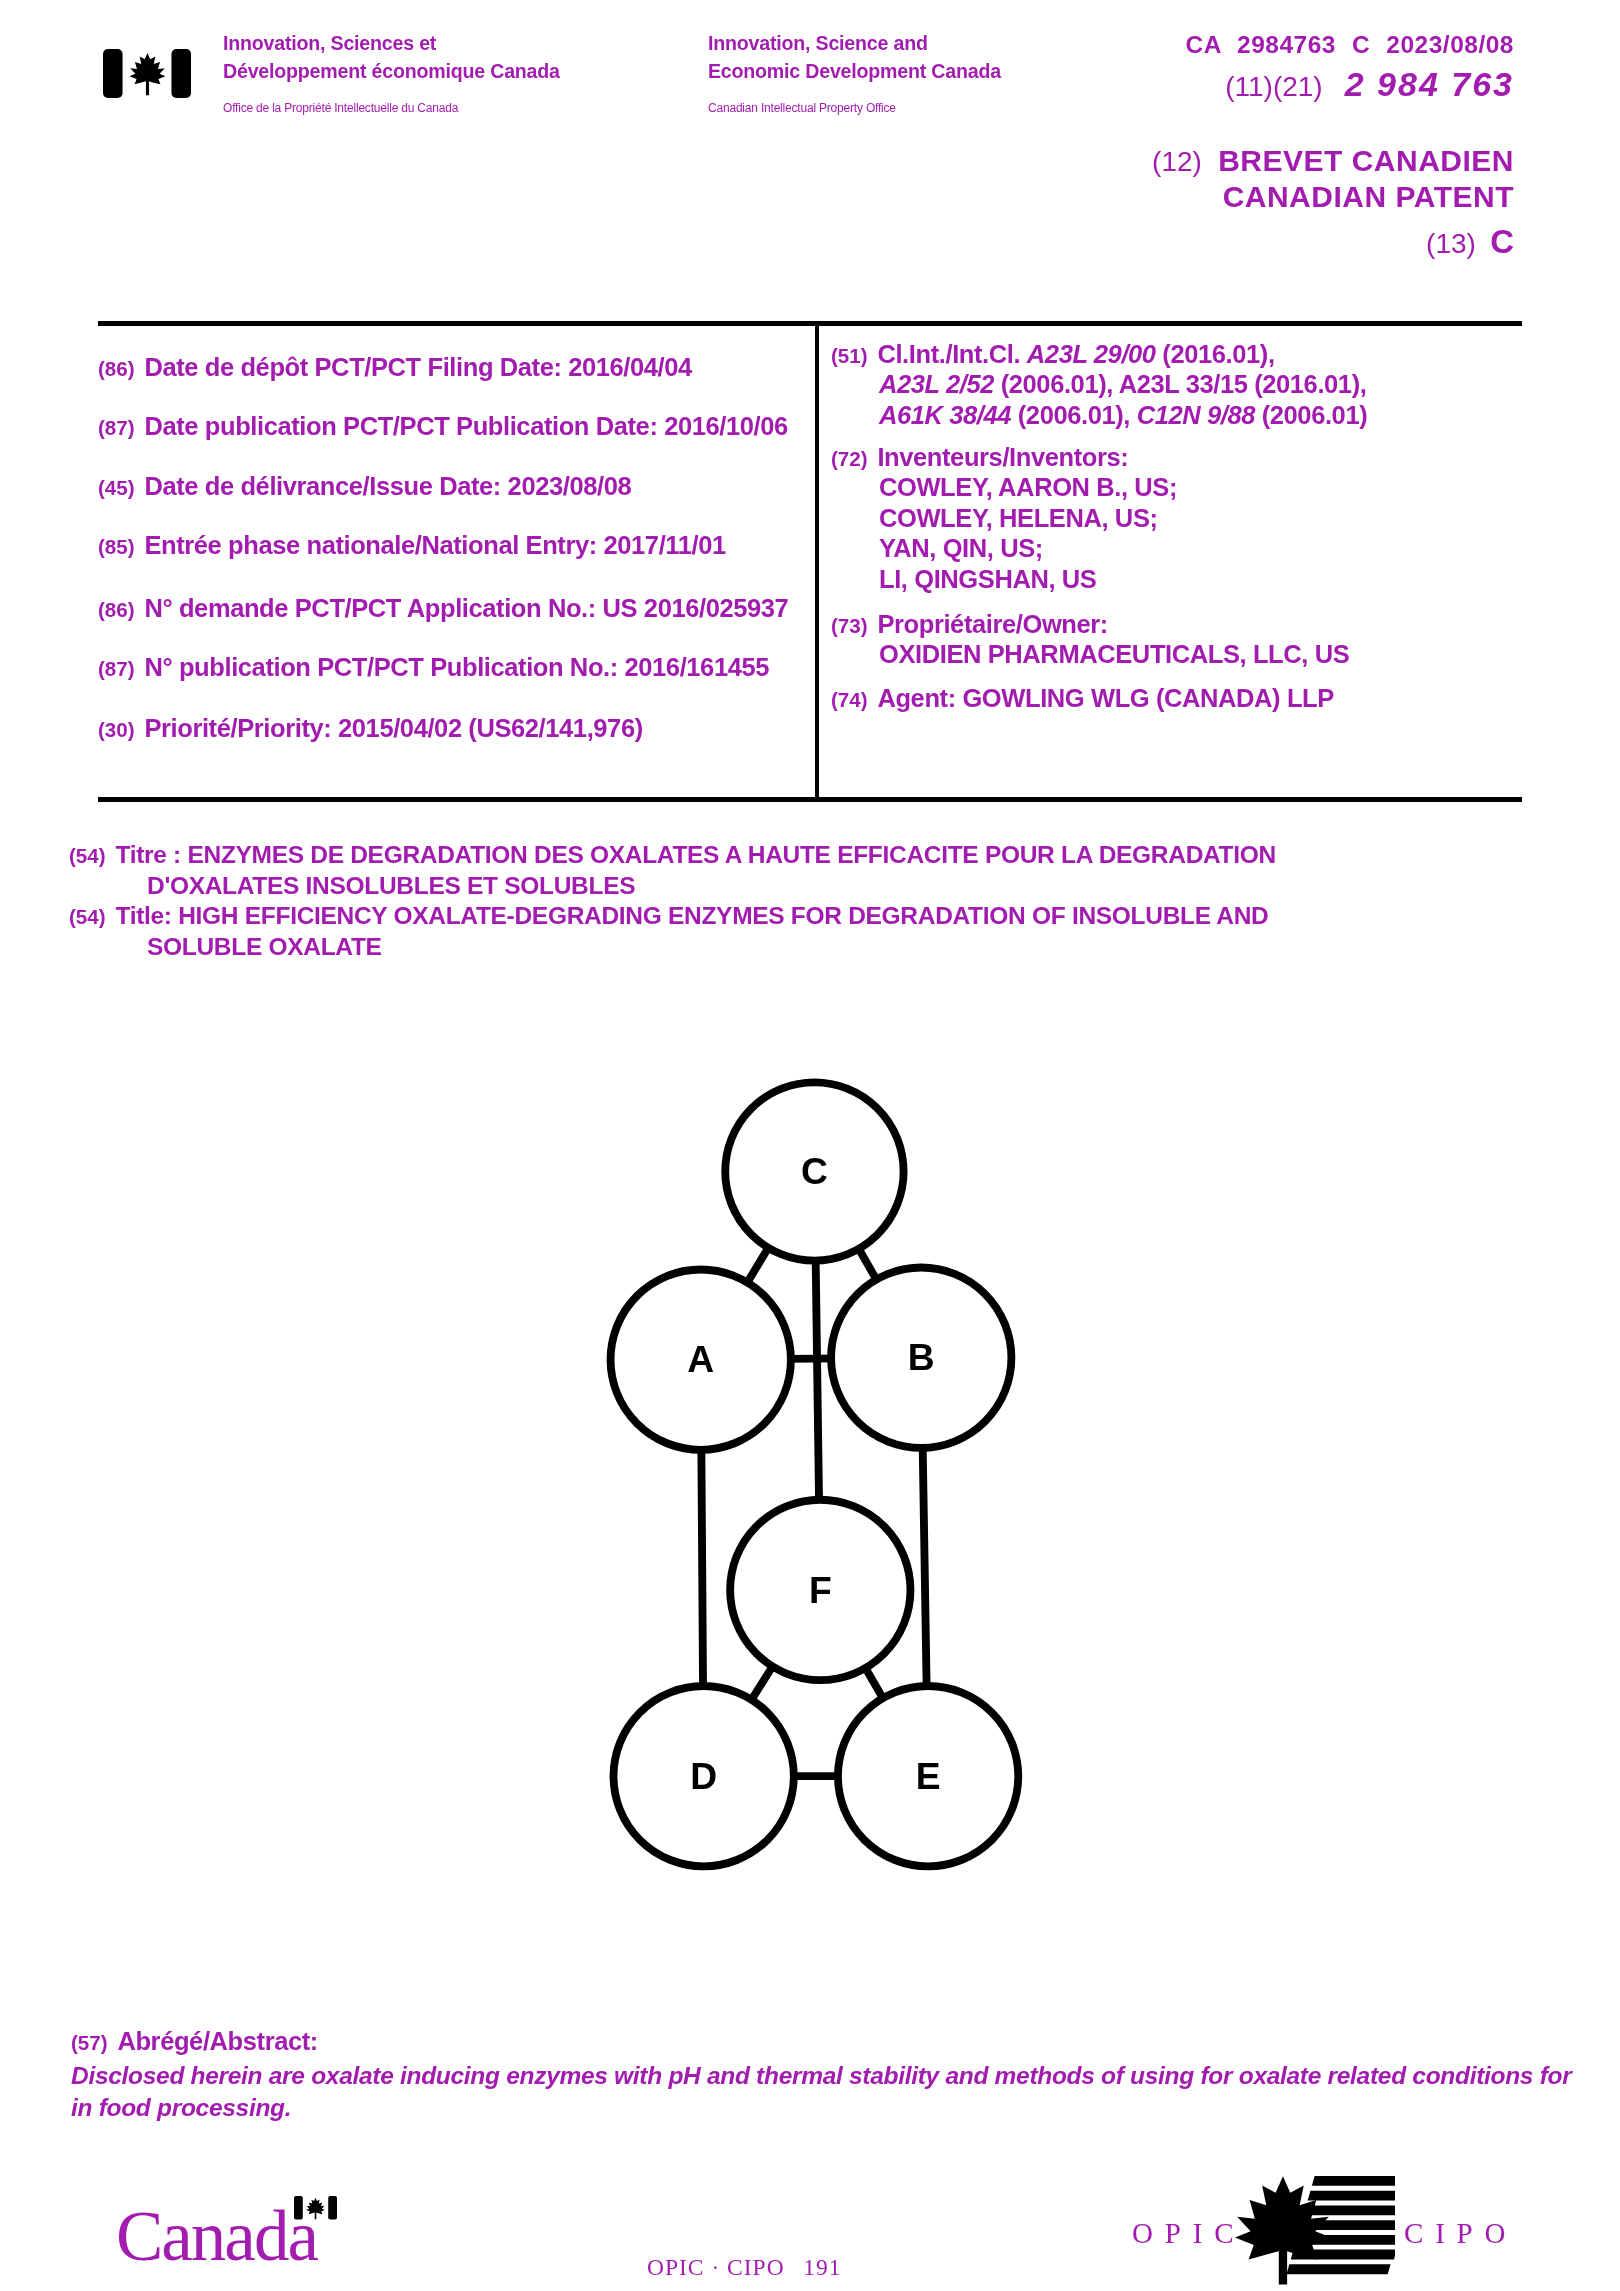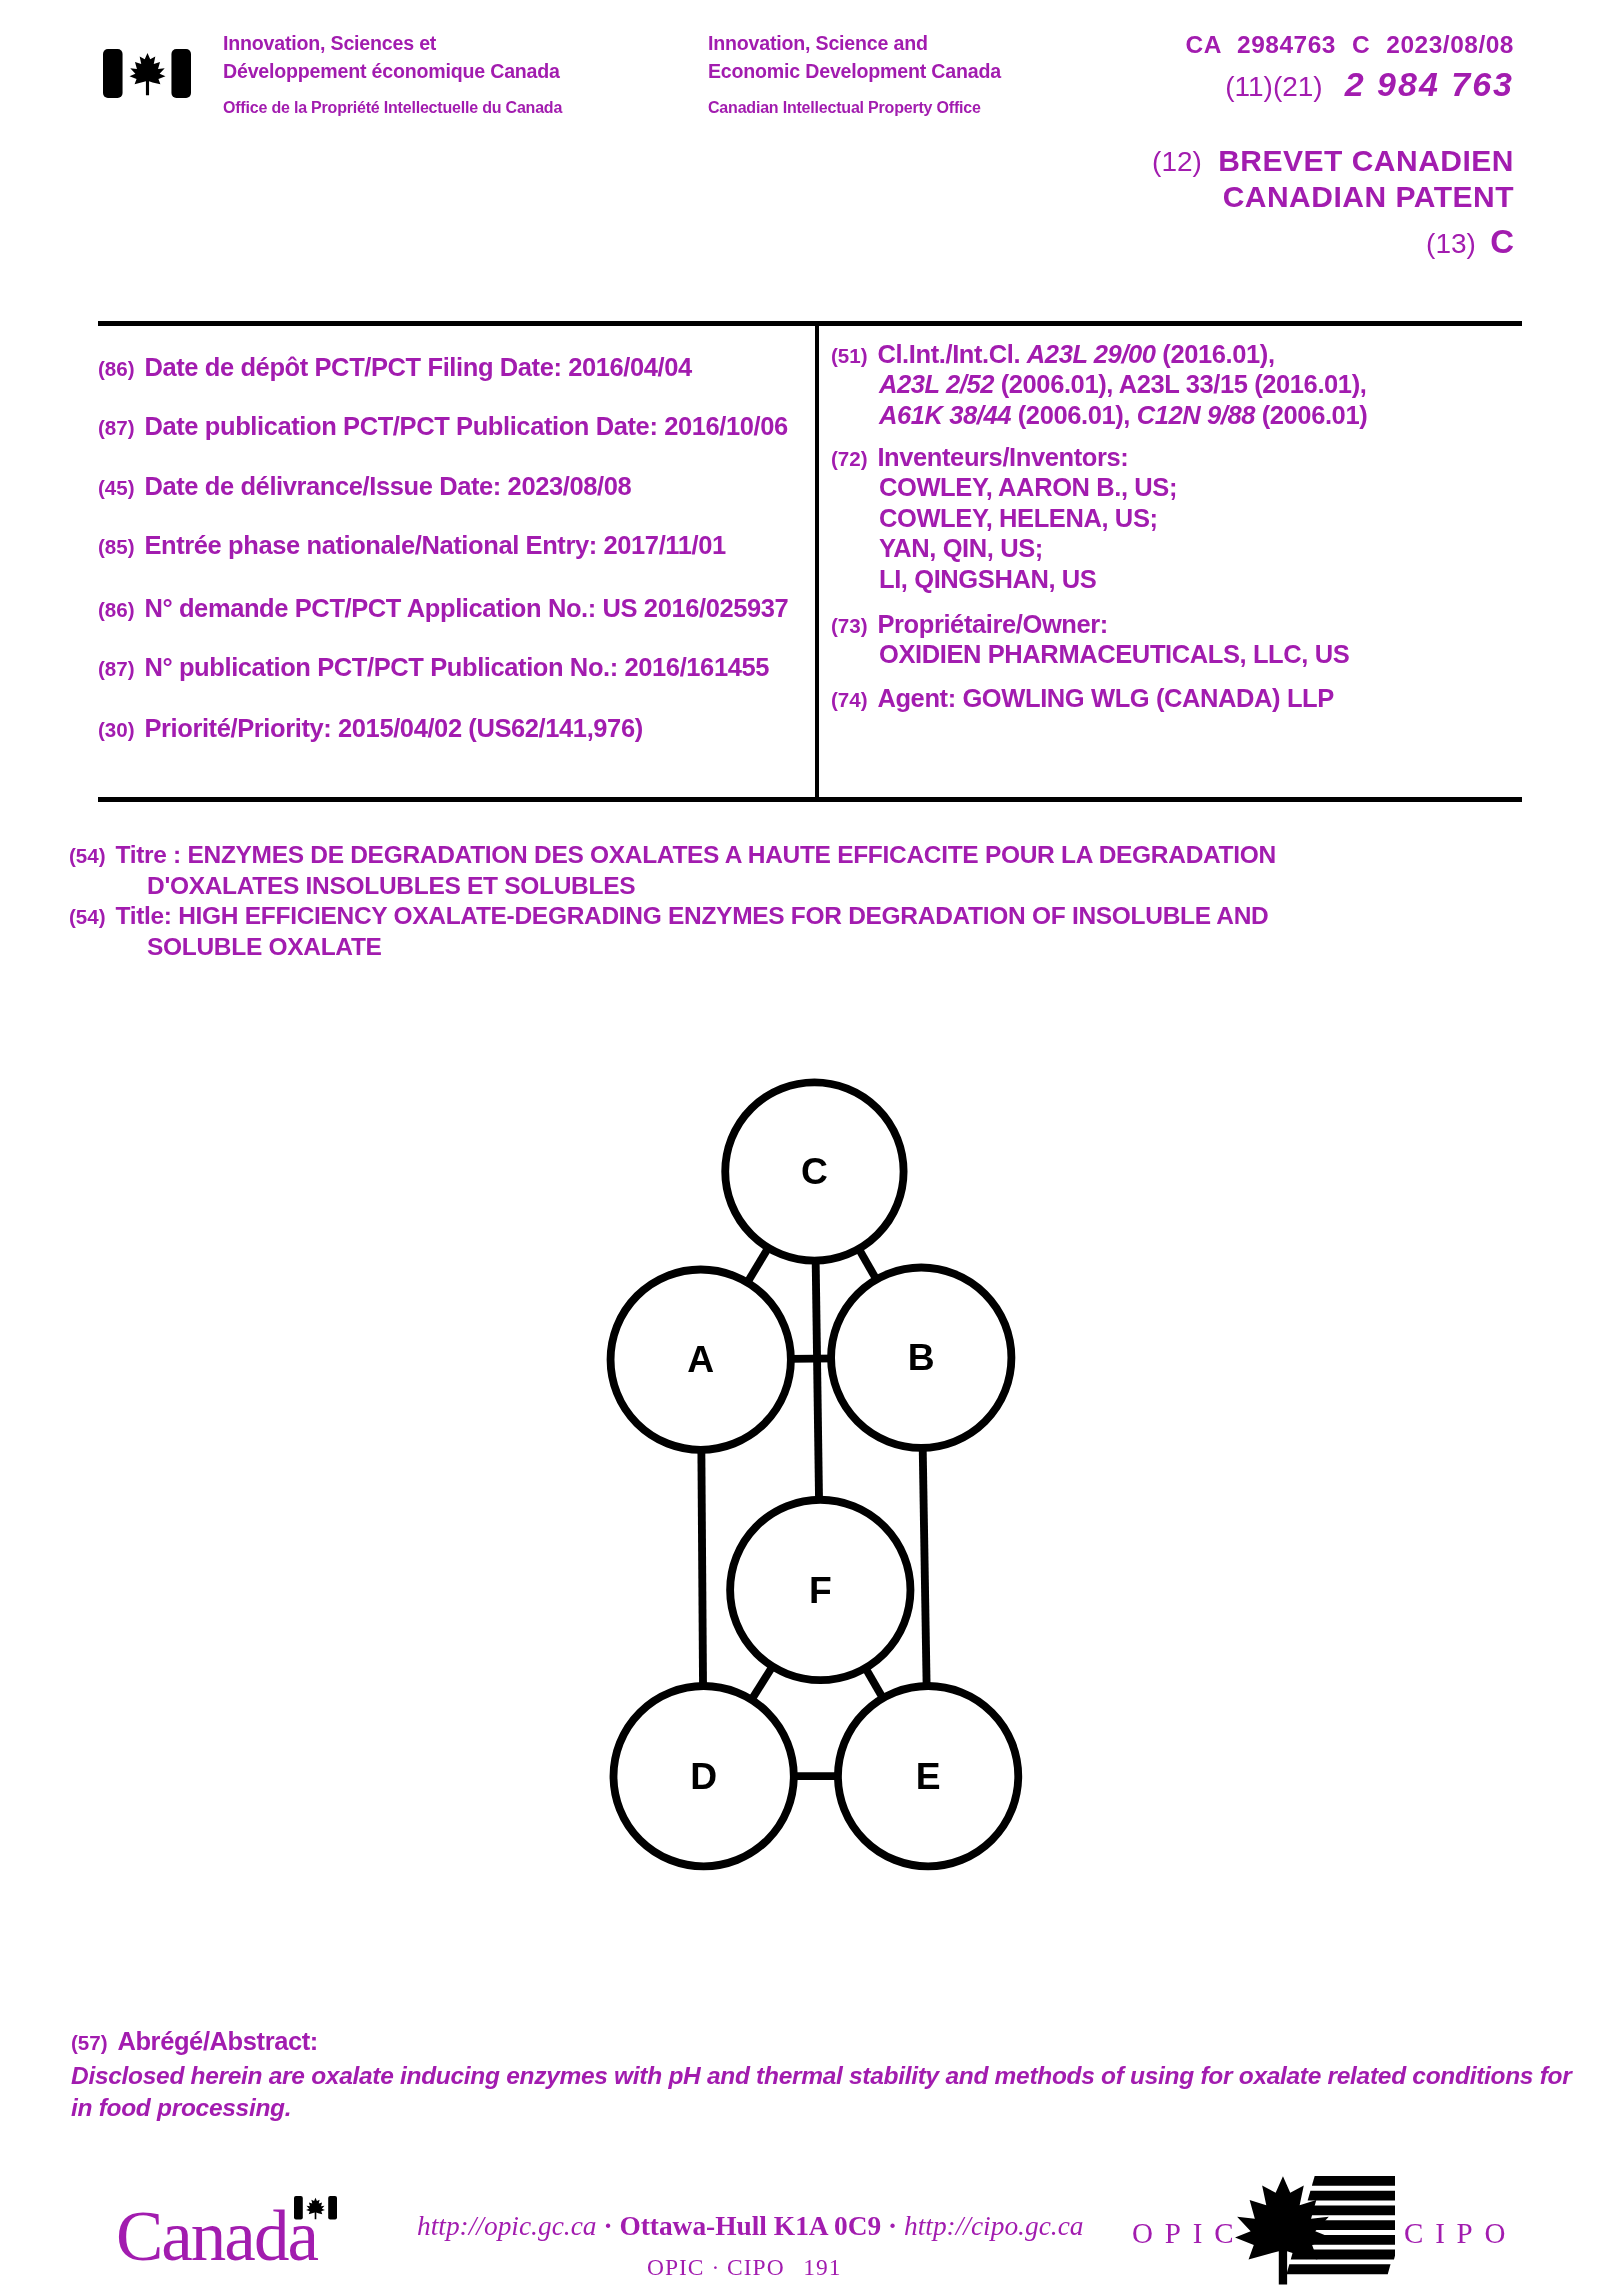"Office de la Propriété Intellectuelle" .office { font-size: 16px -> 12px; font-weight: 700 -> 400 }
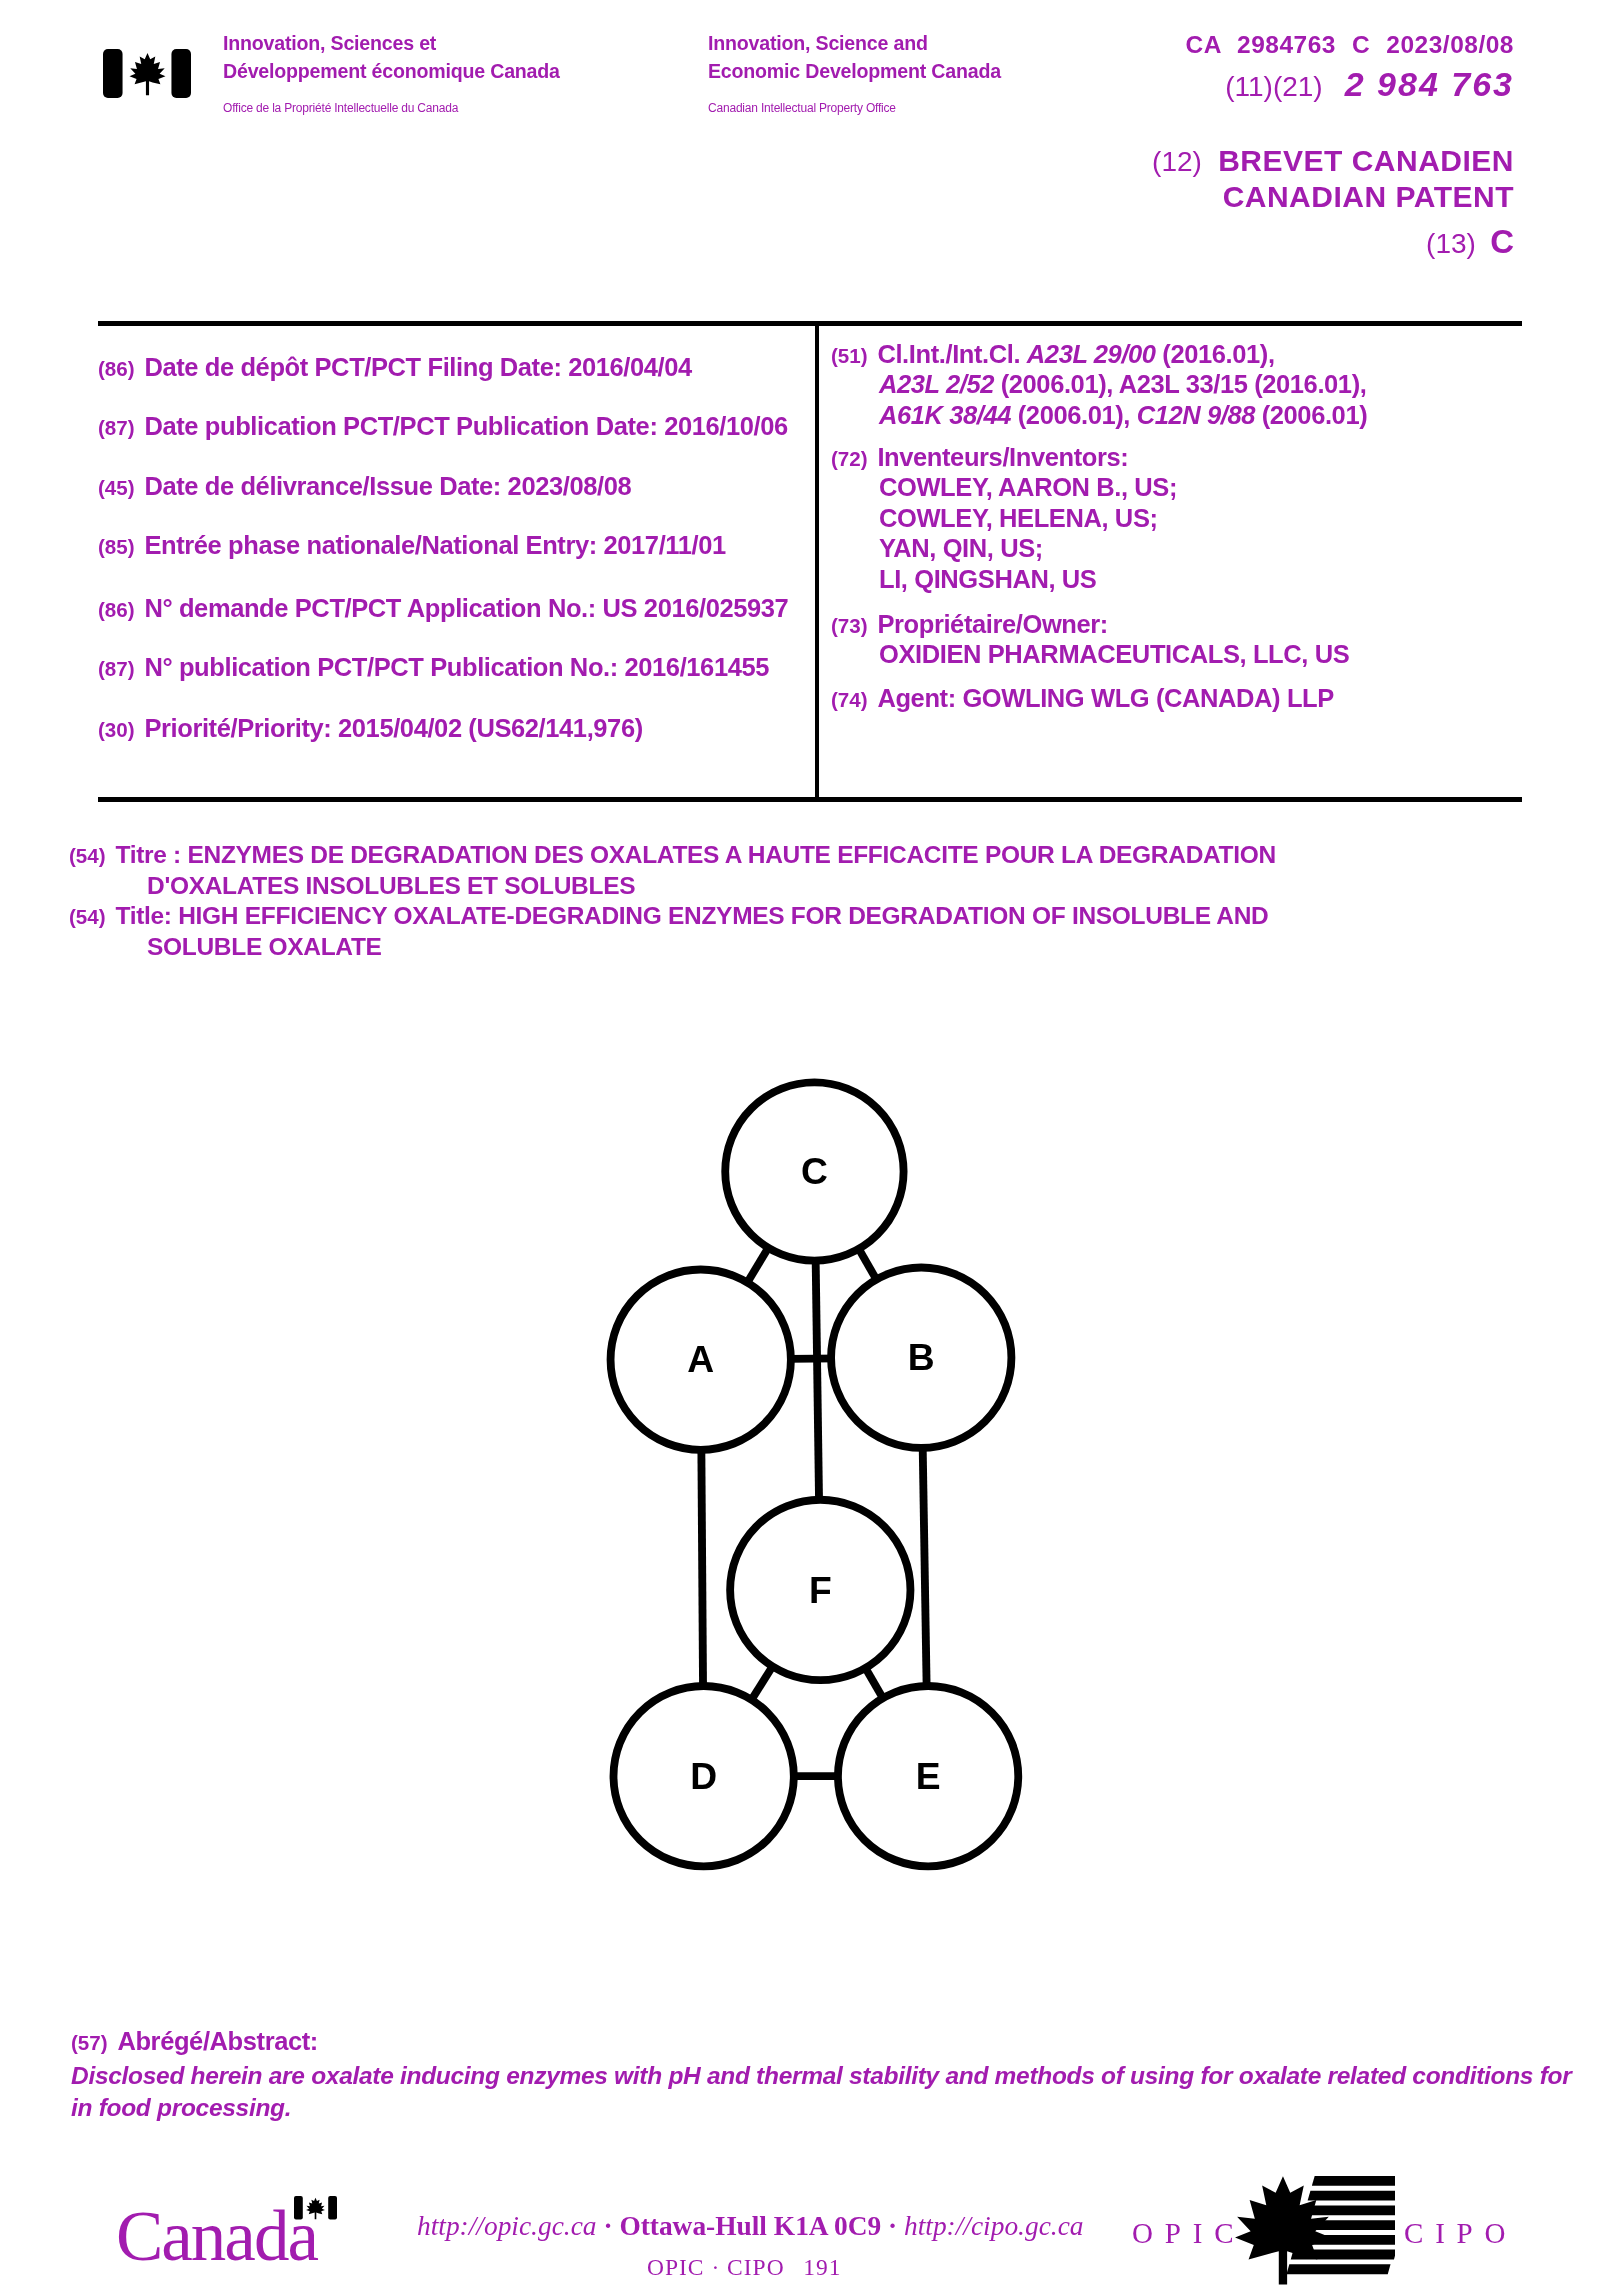"http://opic.gc.ca · Ottawa-Hull K1A 0C9" div.abs { html: <div> <i>http://opic.gc.ca</i> <span>·</span> <span>Ottawa-Hull K1A 0C9</span> <span>·</span> <i>http://cipo.gc.ca</i> </div> -> none }
